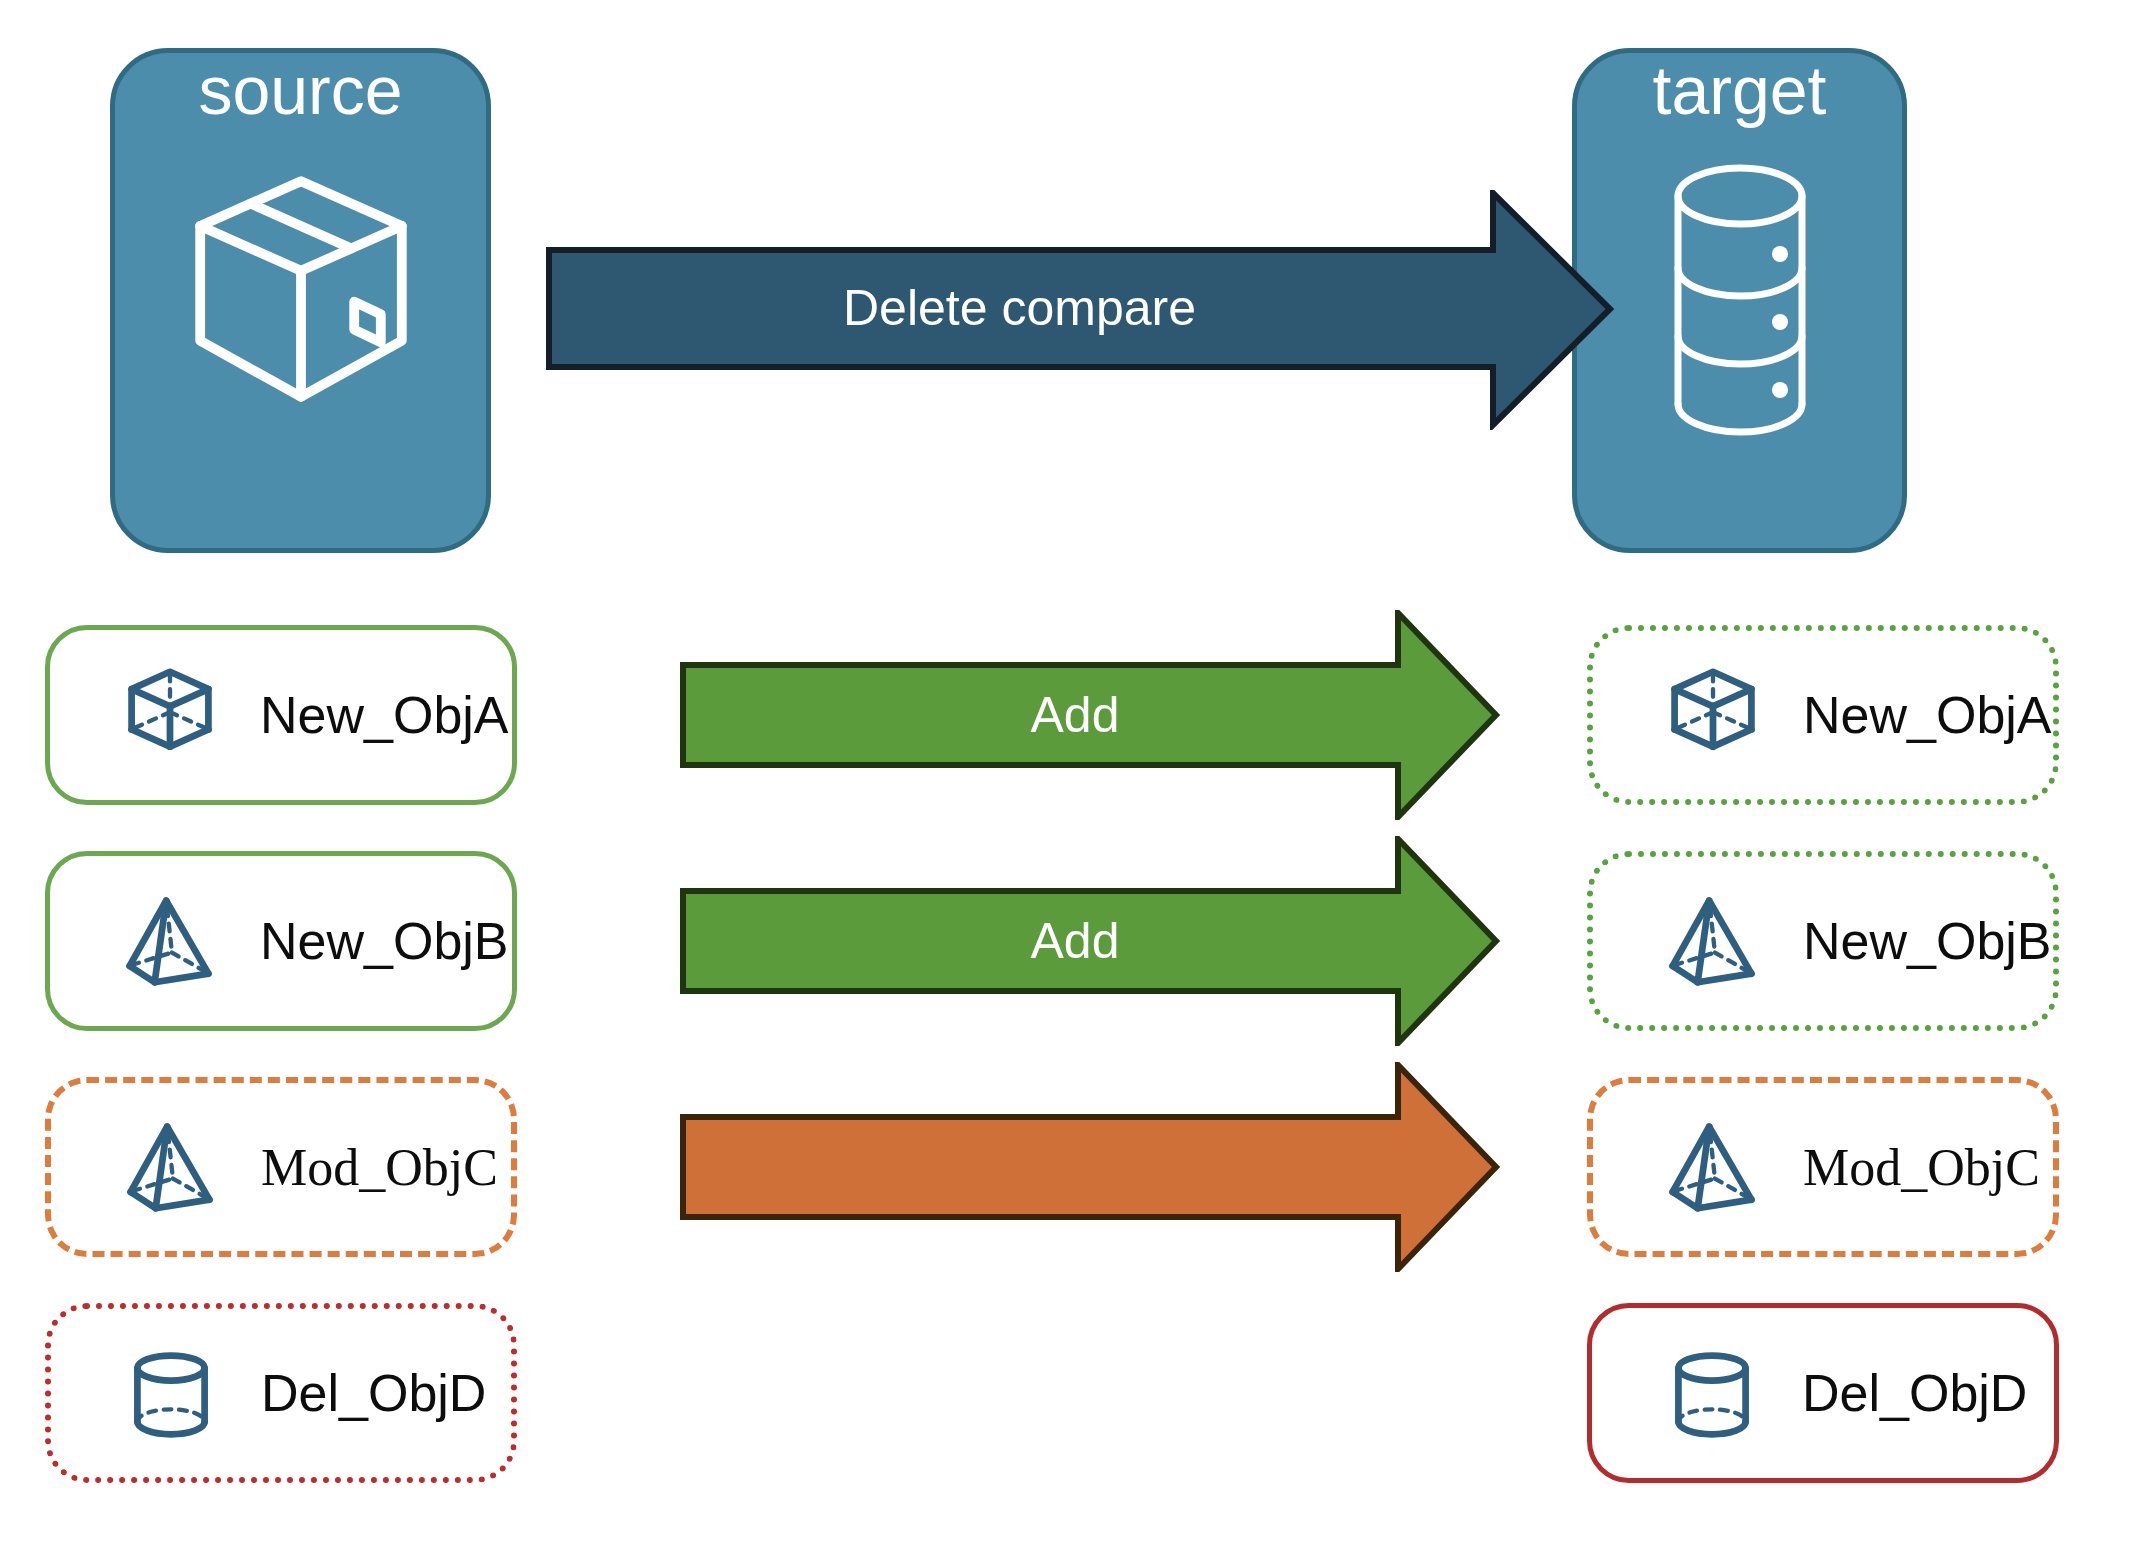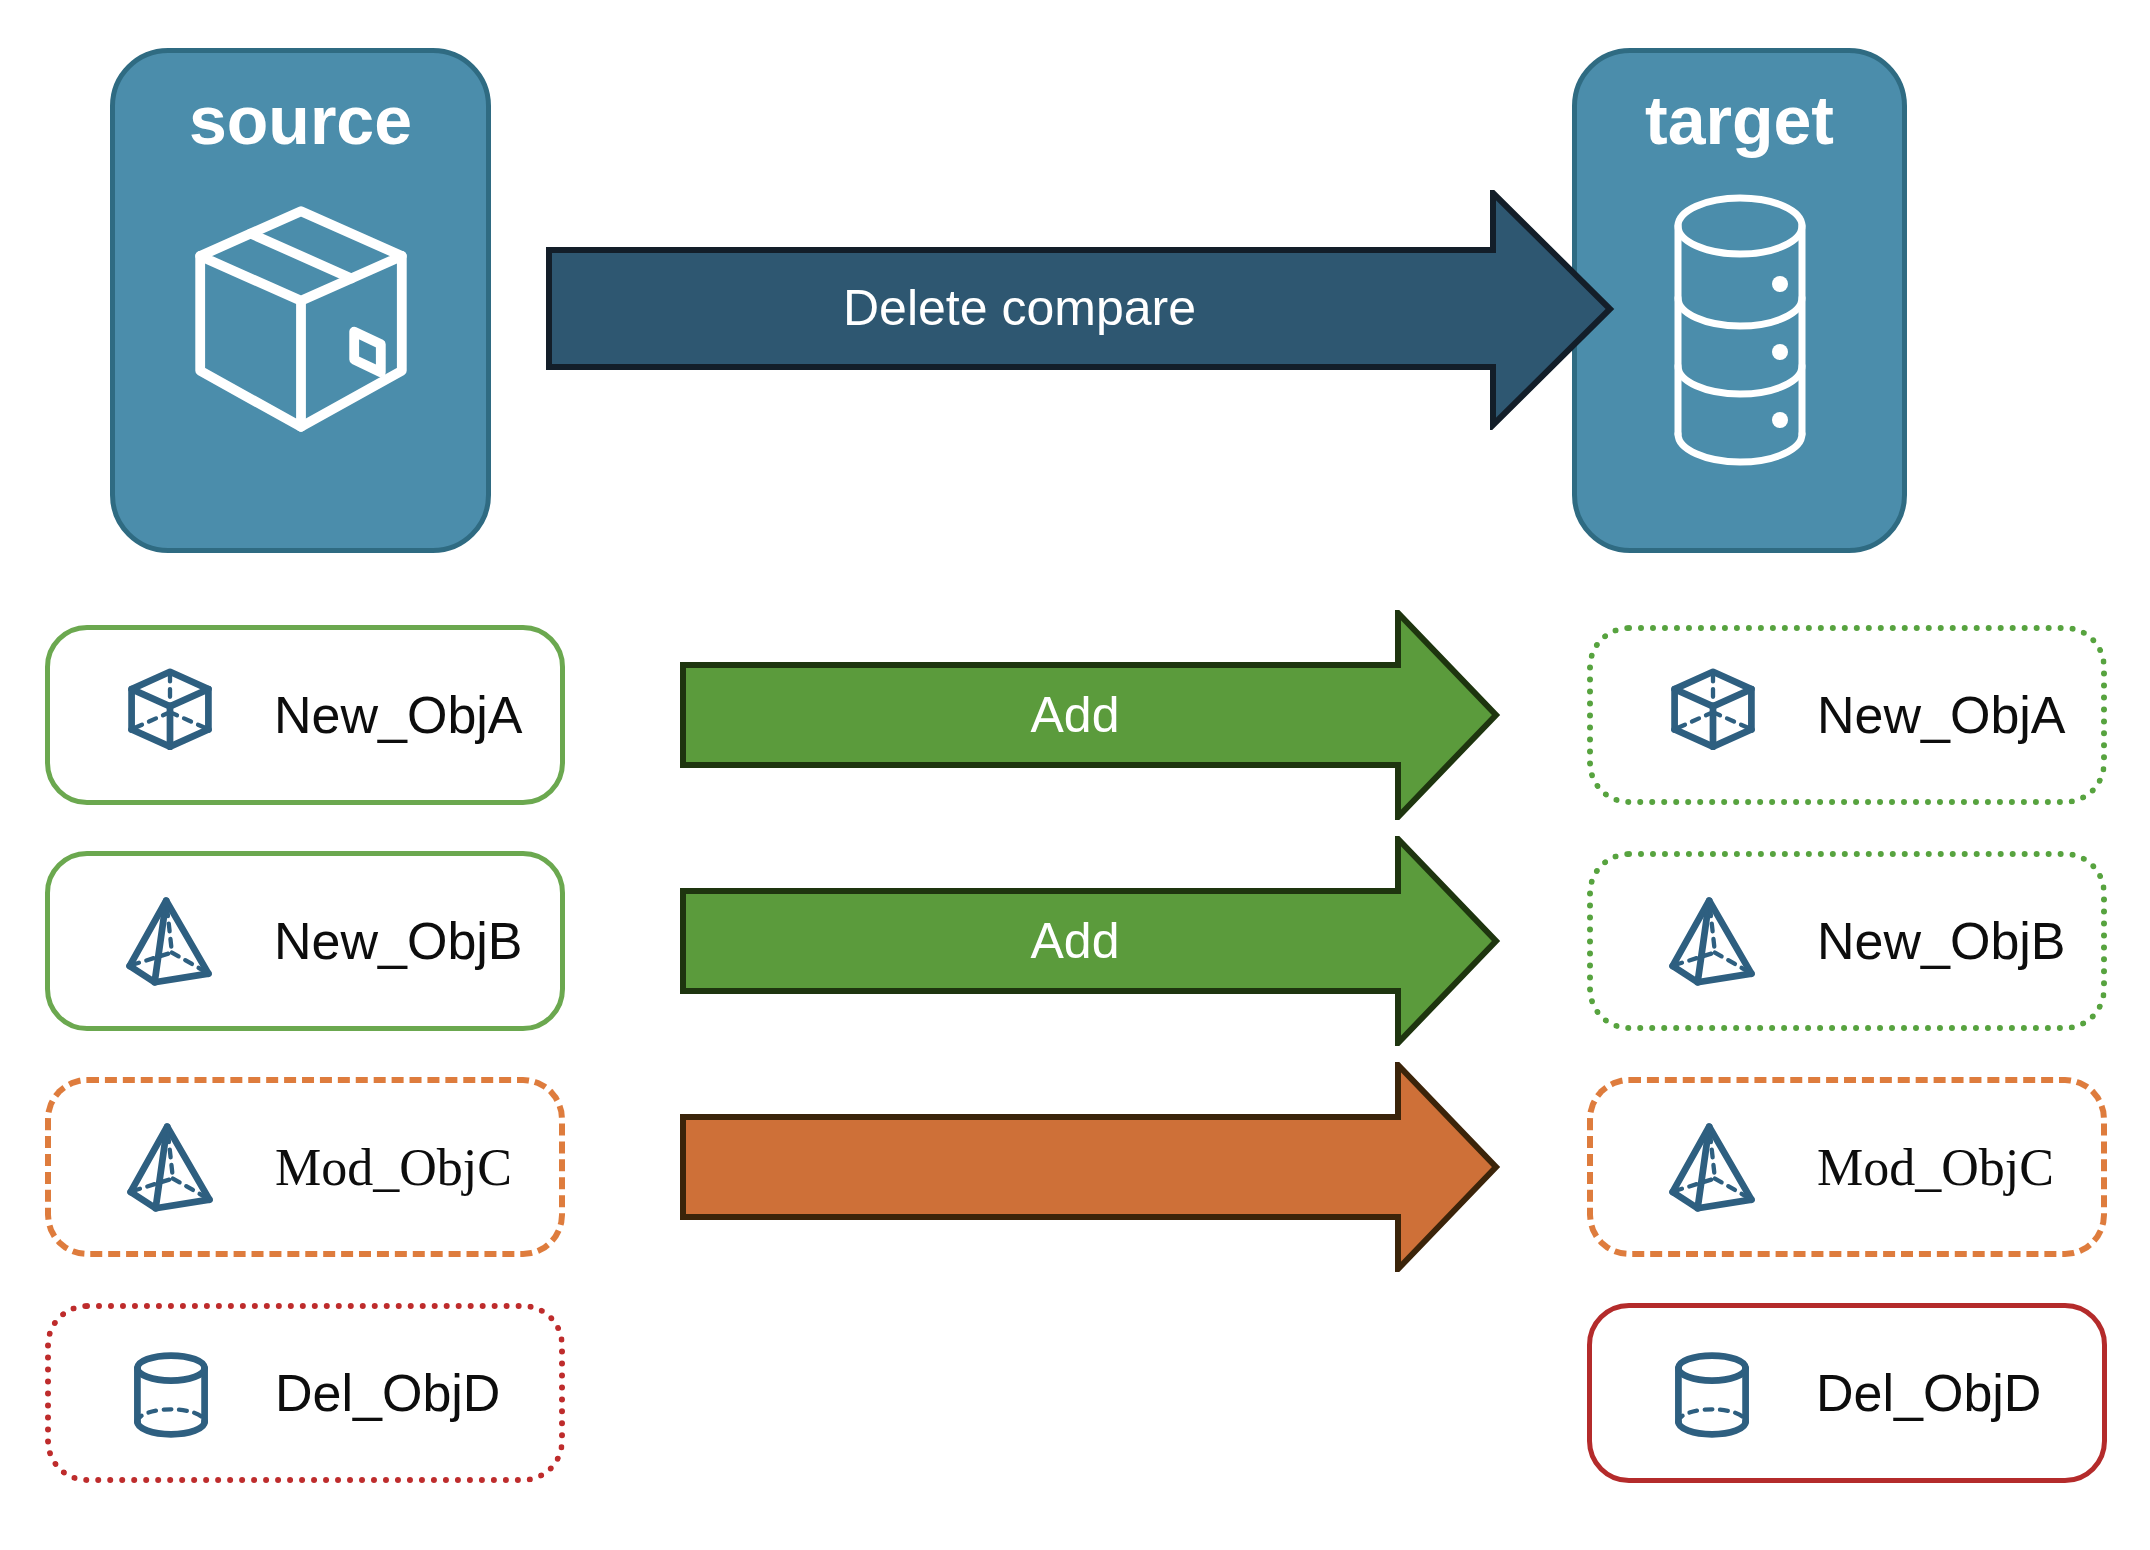"source" .node-title { font-weight: bold -> normal; margin-top: 30px -> none }
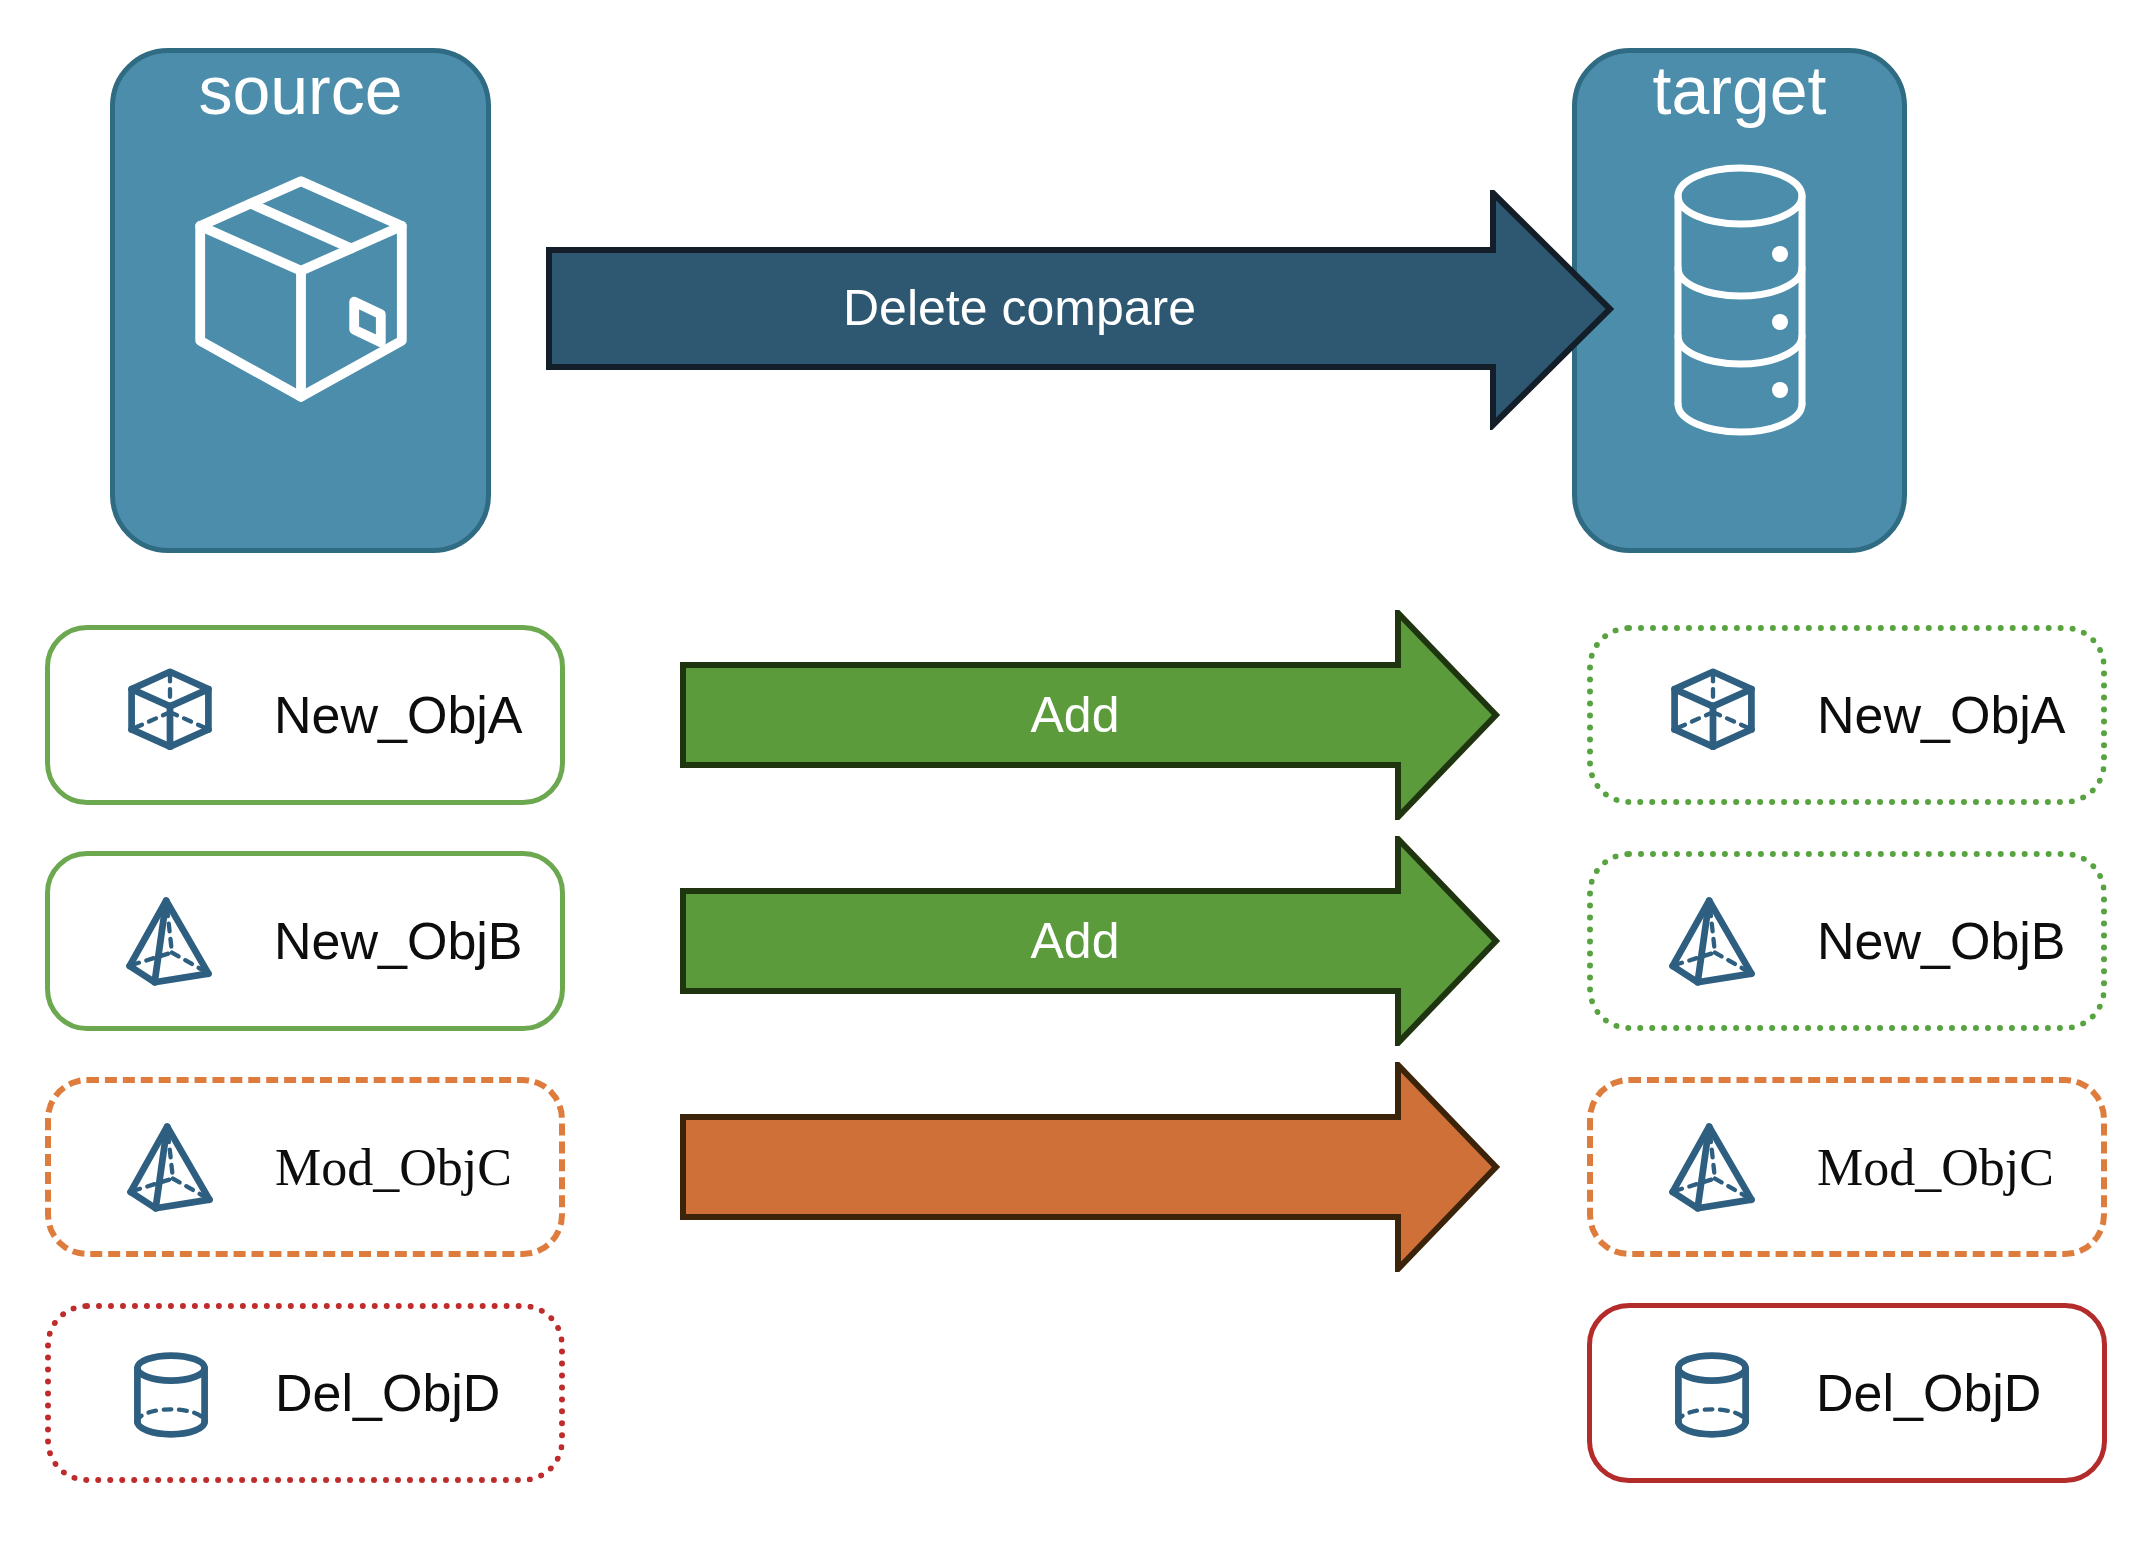"New_ObjA" .objbox { gap: 56px -> 42px; width: 520px -> 472px }
